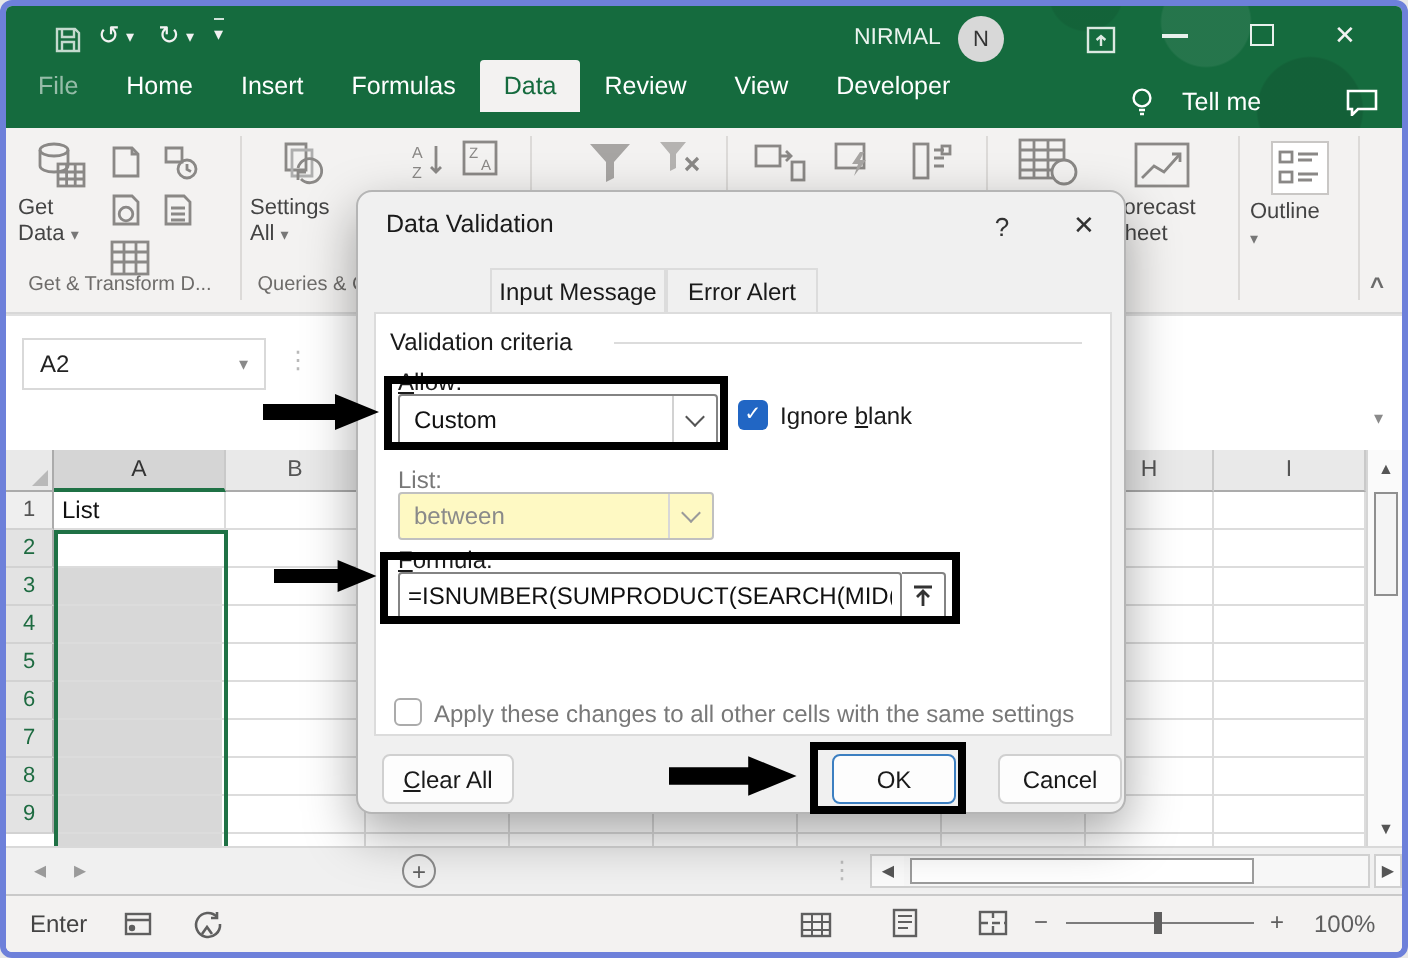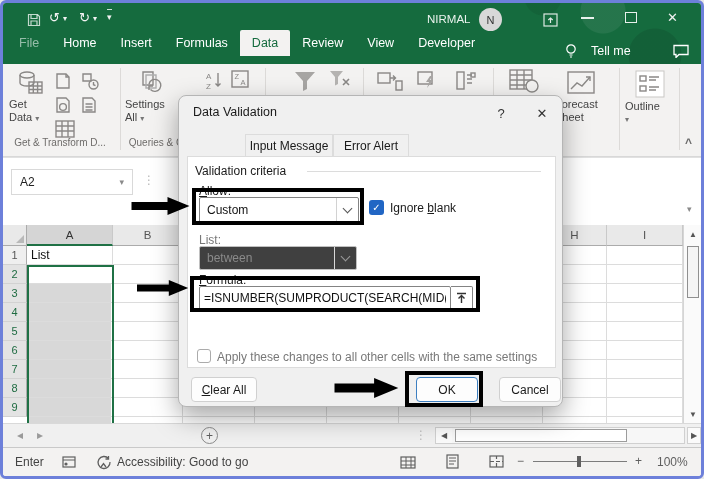"between" .ddrop.dis { background: #404040 -> #fef9c3 }
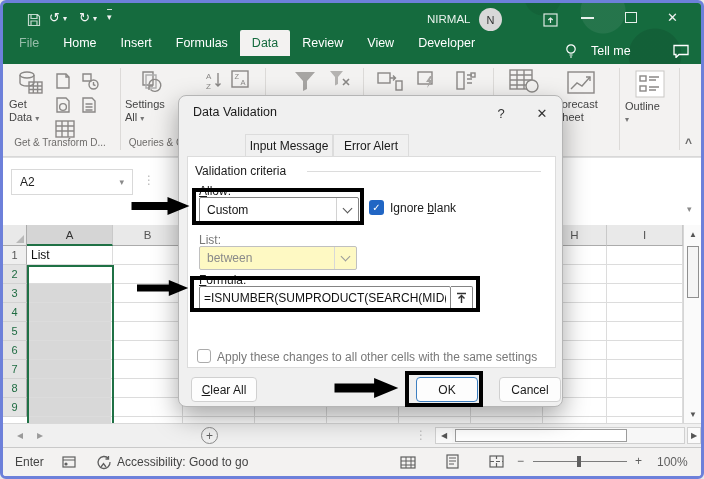"Accessibility: Good to go" span.ab { html: <span>Accessibility: Good to go</span> -> none }
